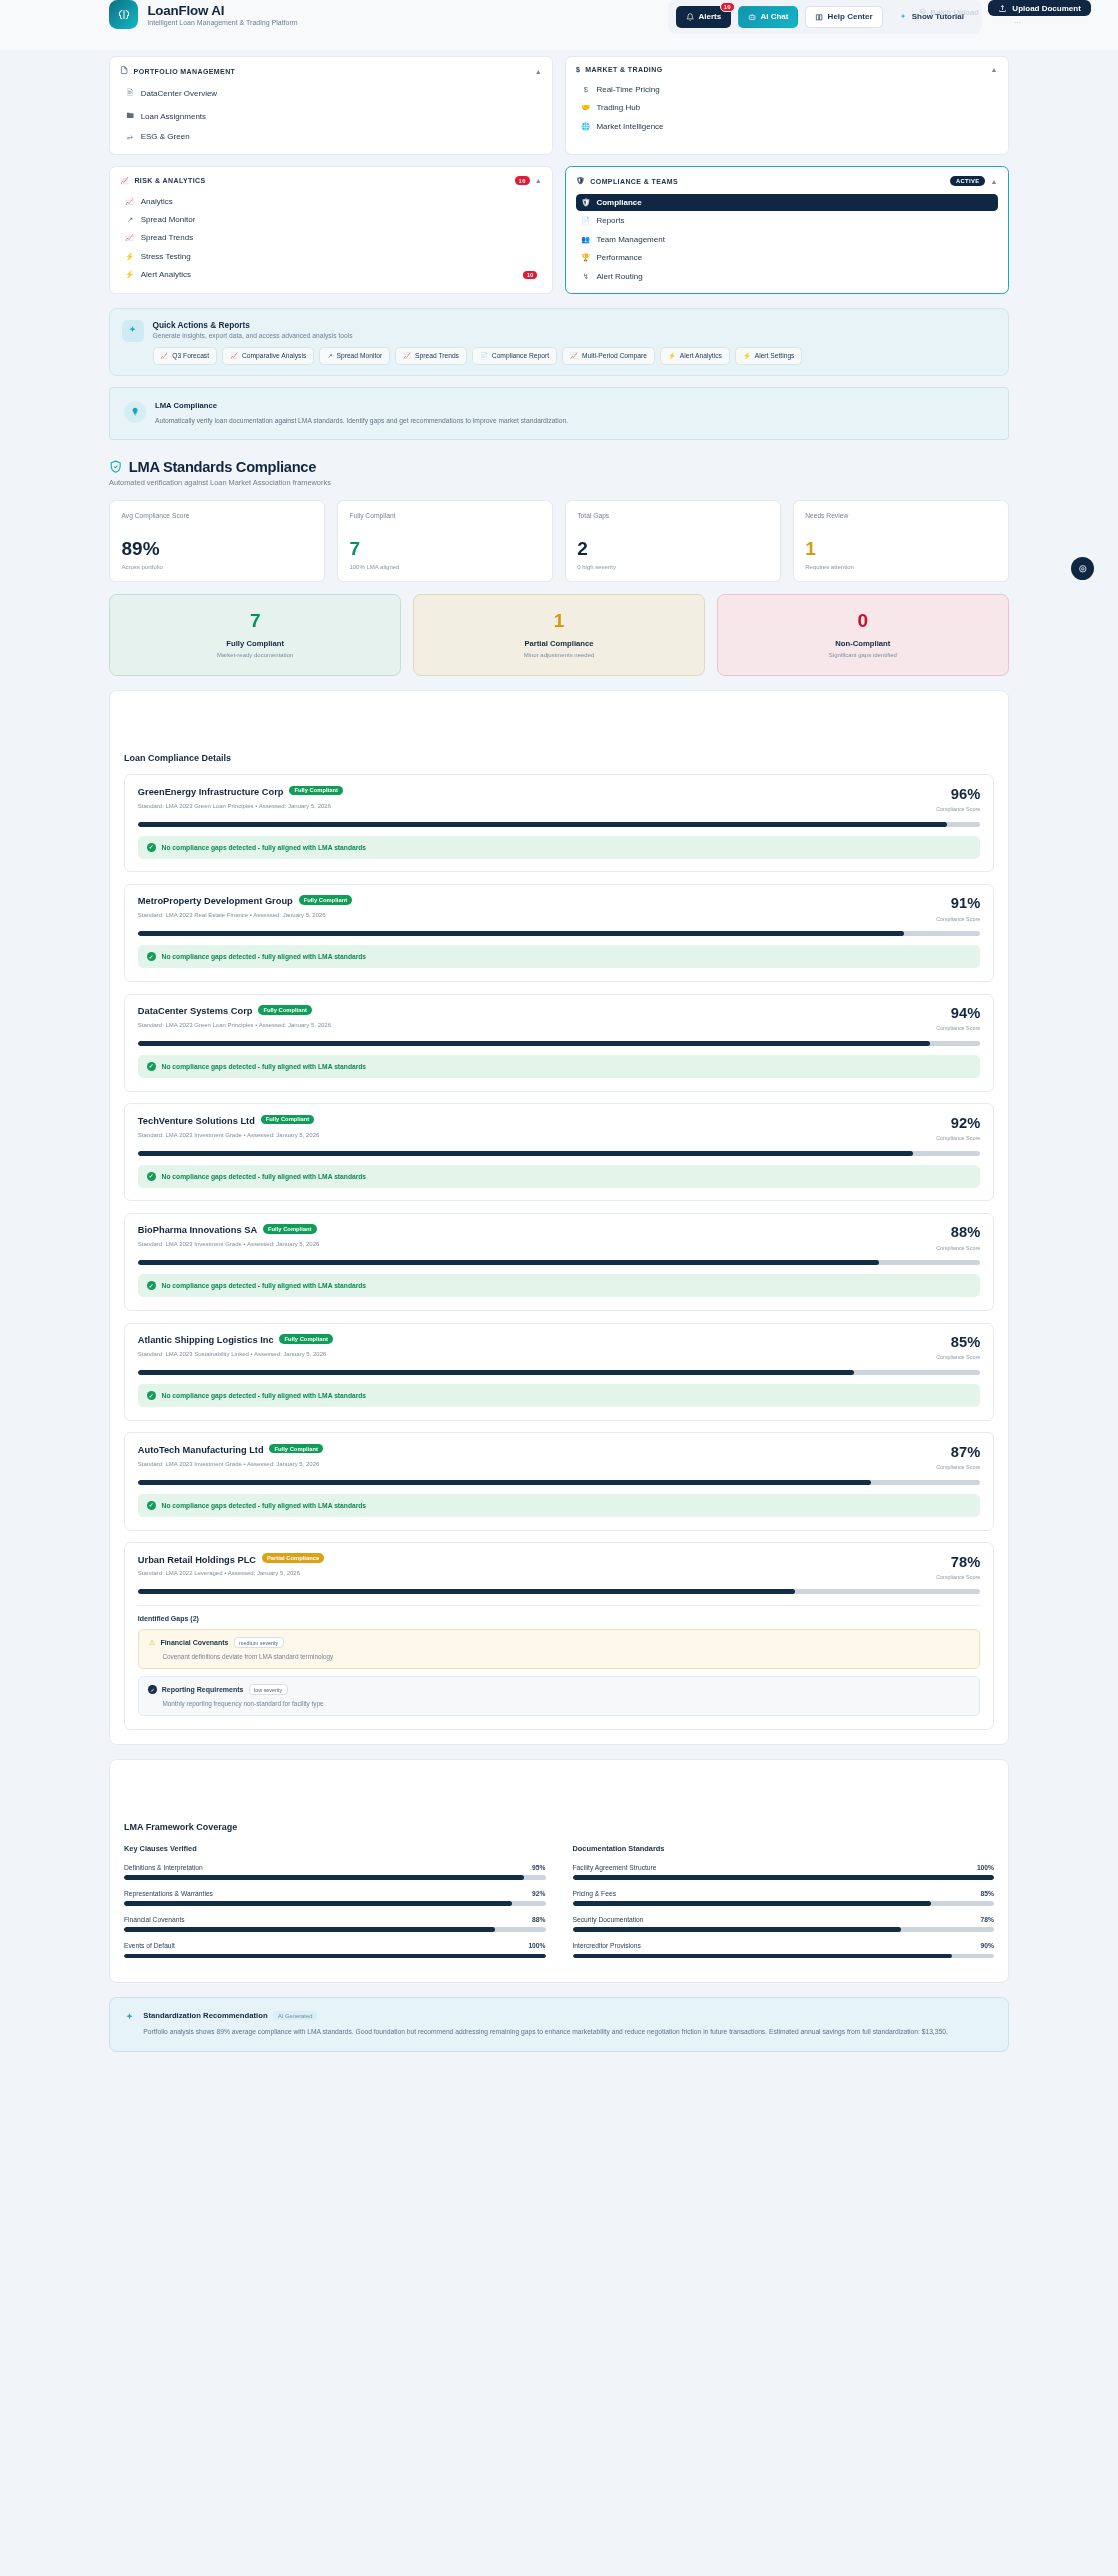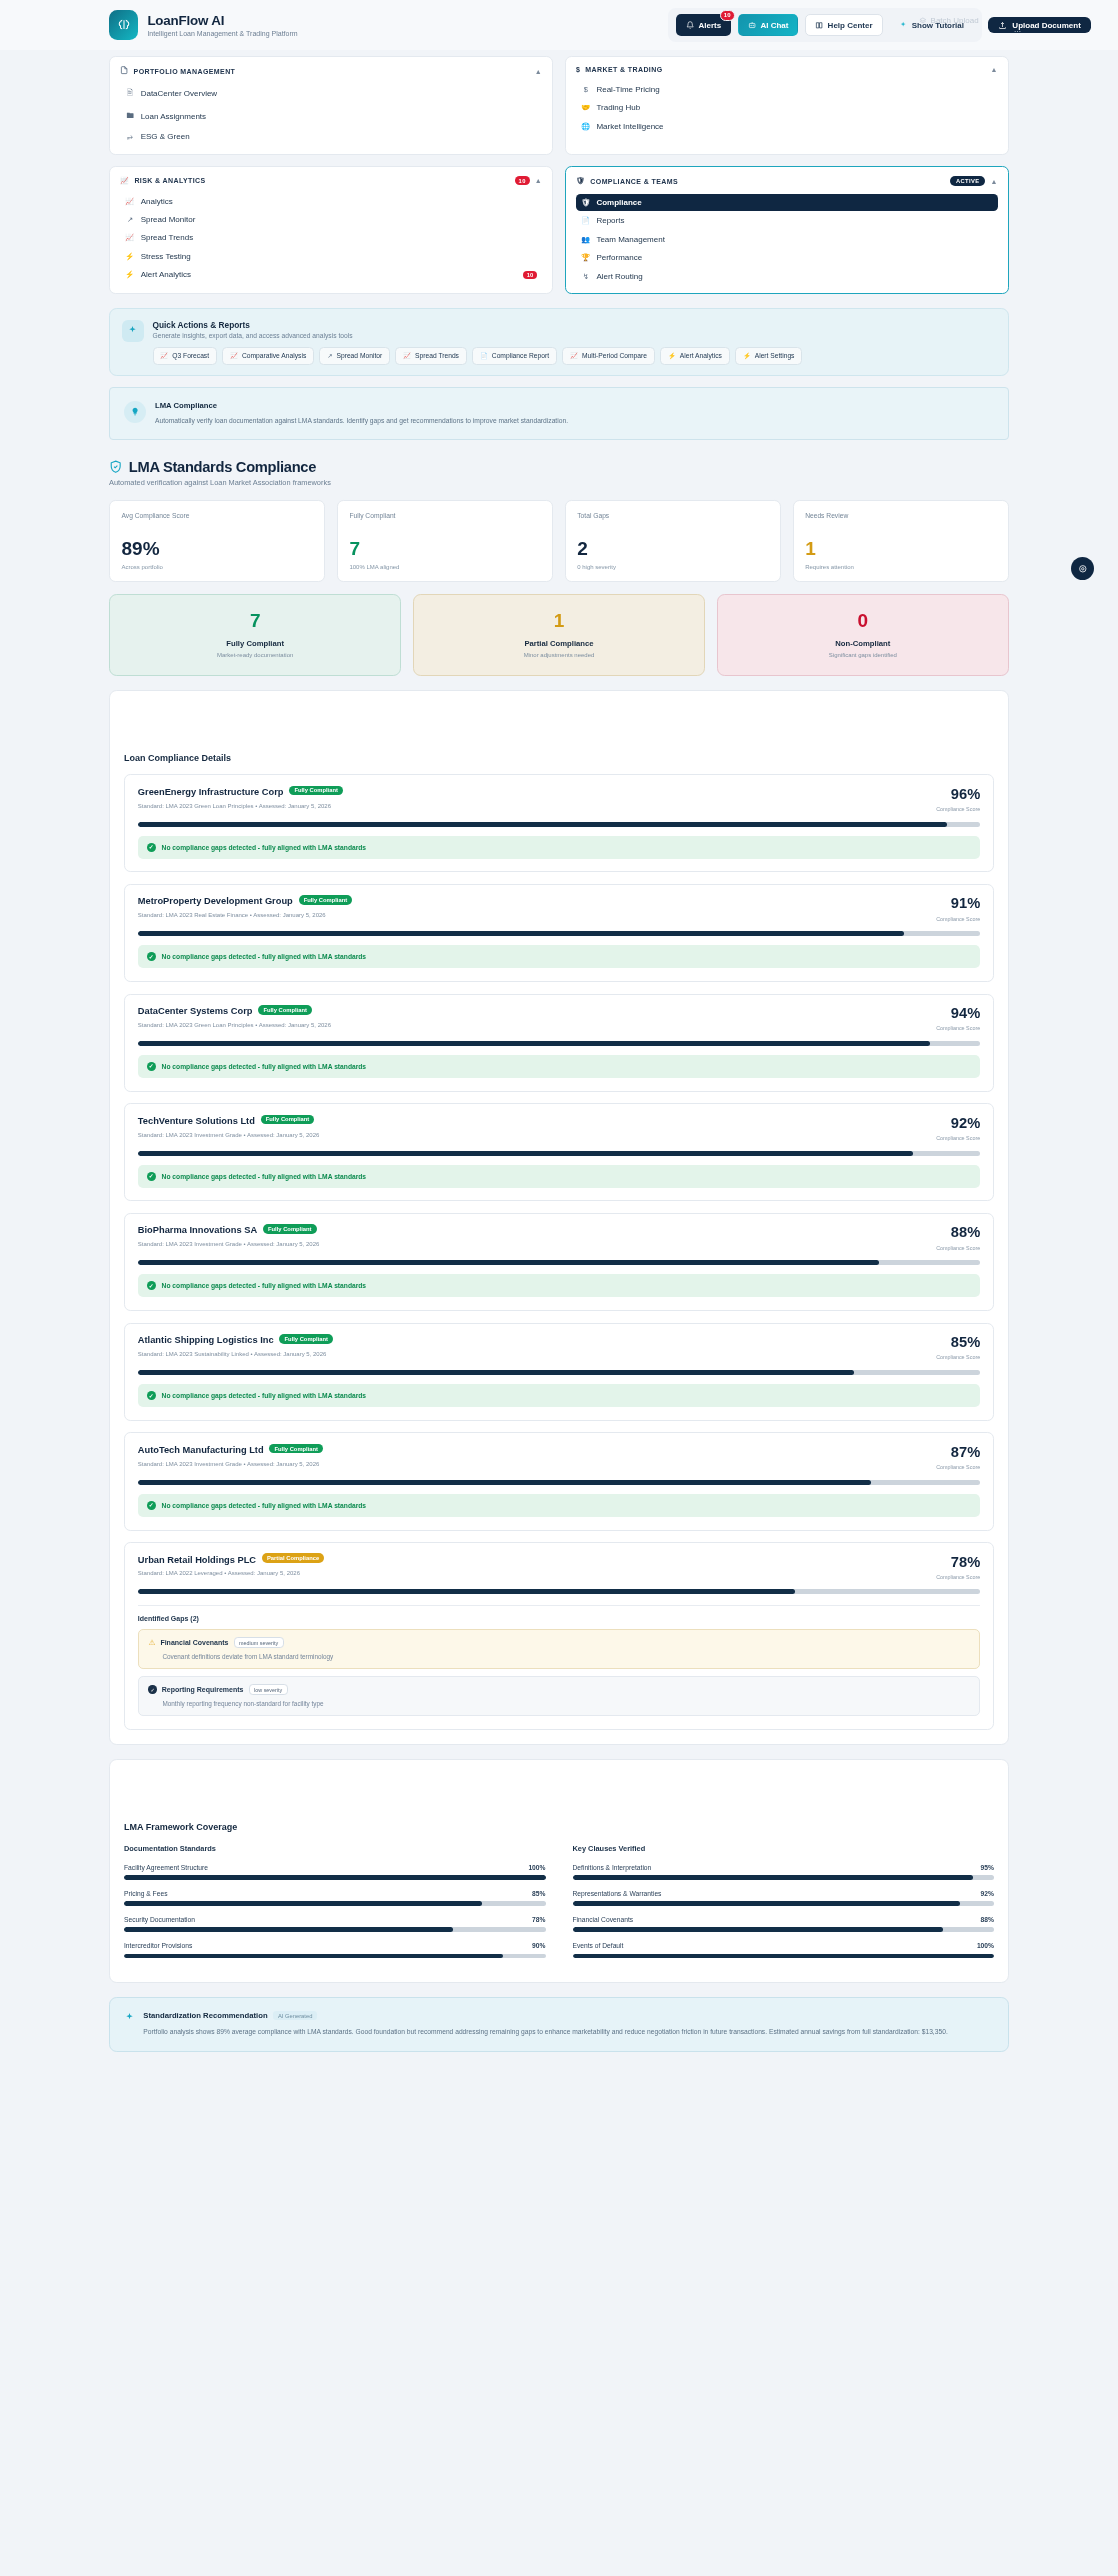"LoanFlow AI" .topbar { align-items: center -> flex-start }
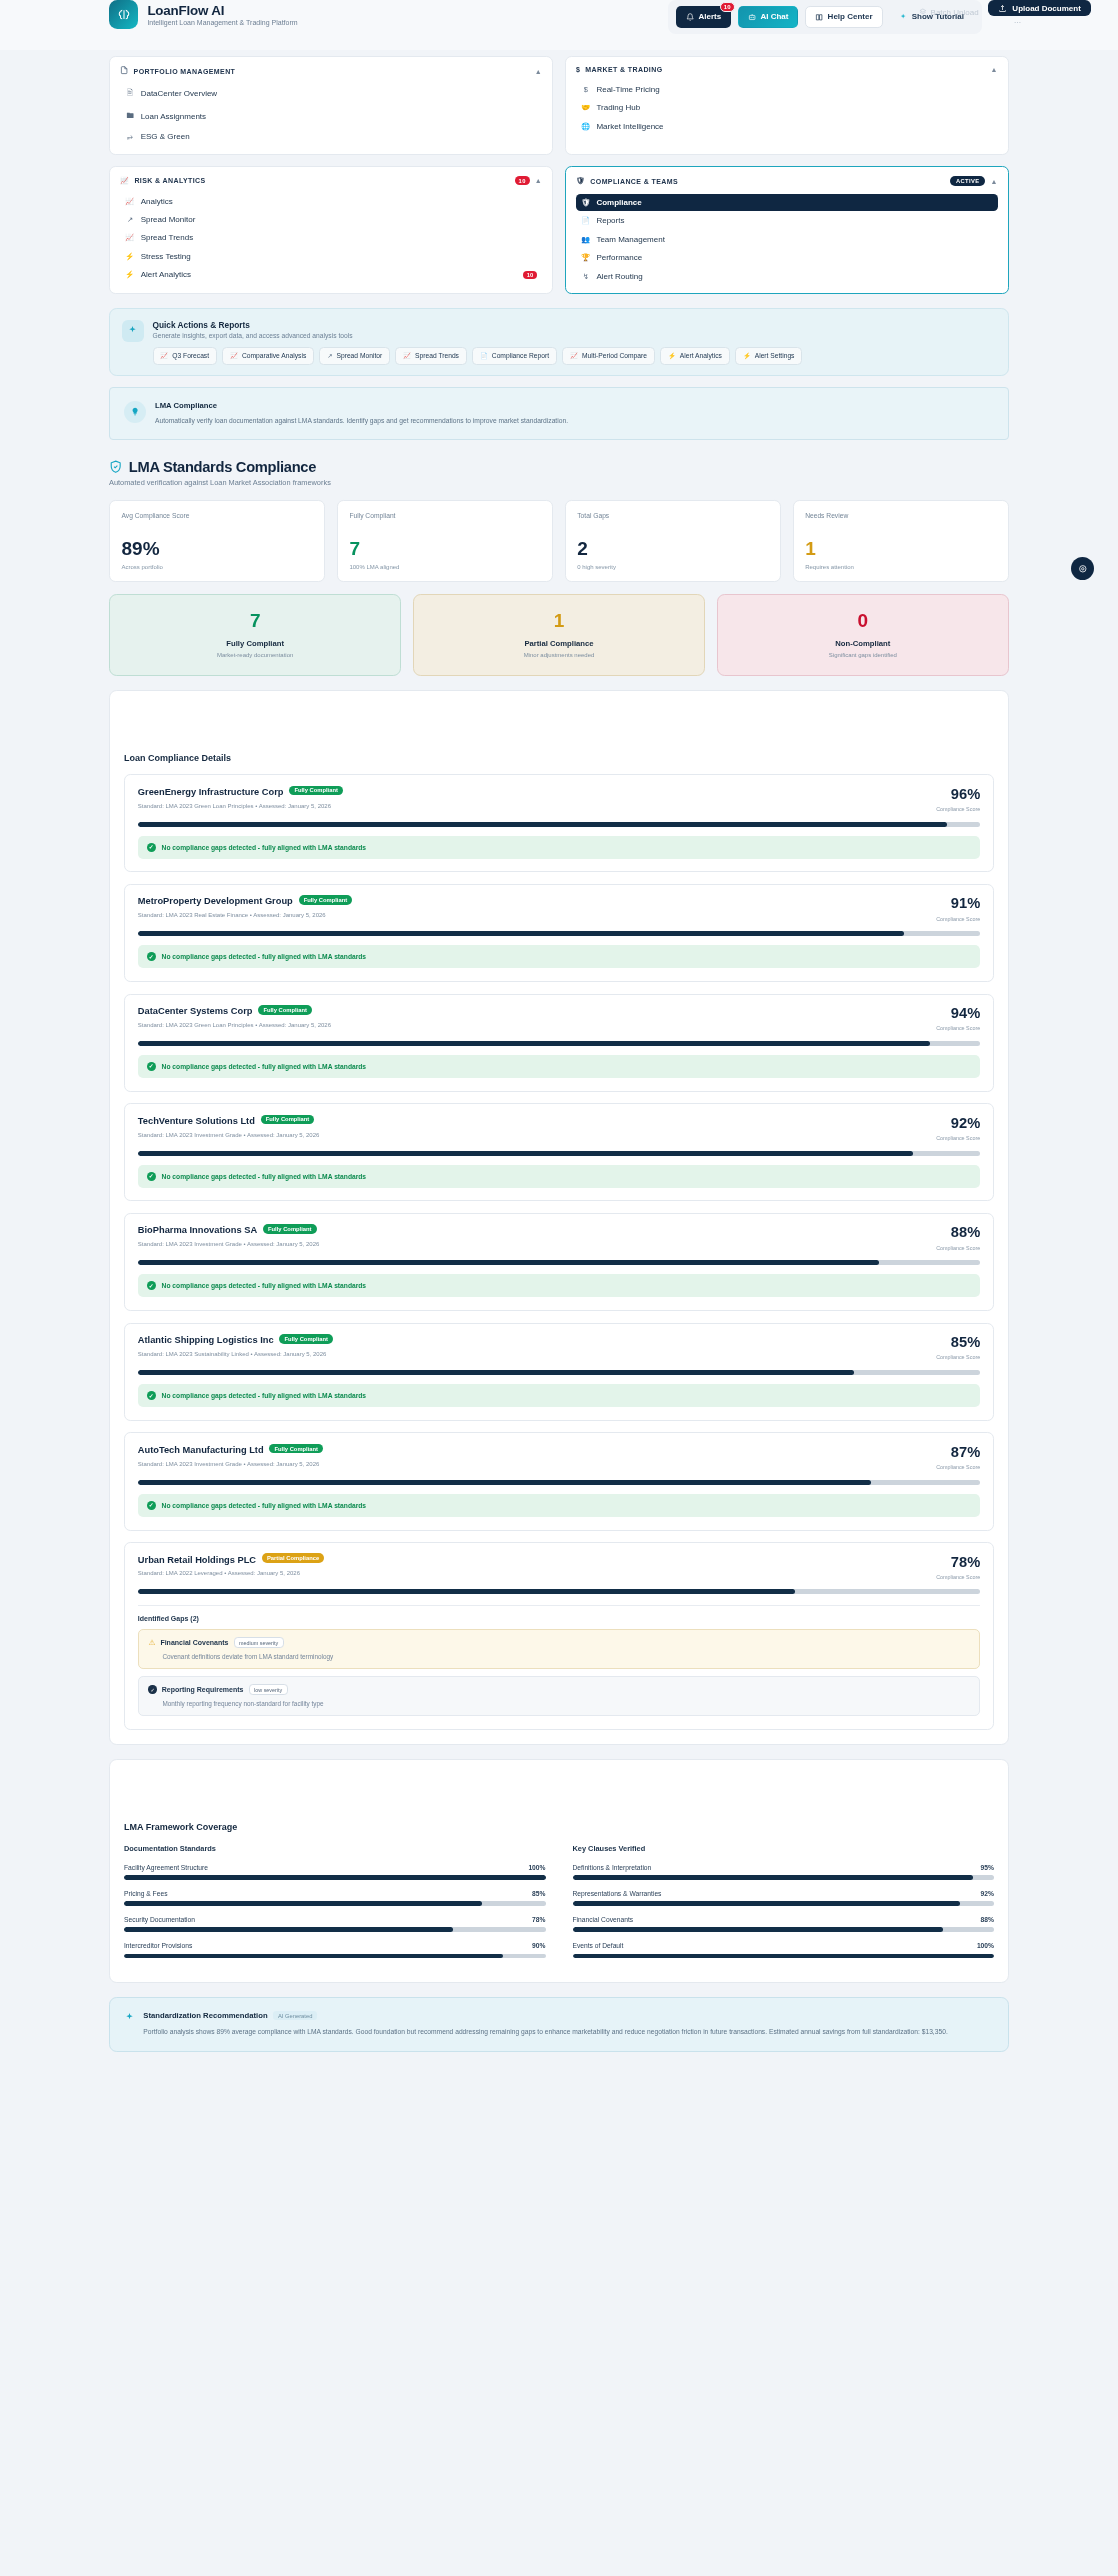"Documentation Standards" div { order: before "Key Clauses Verified" -> after "Key Clauses Verified" }
